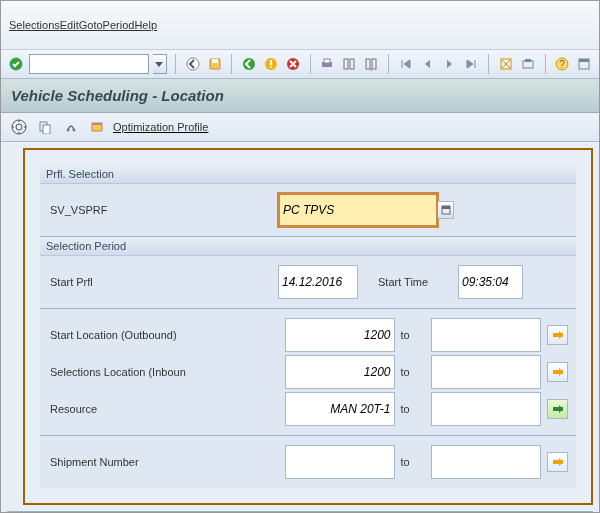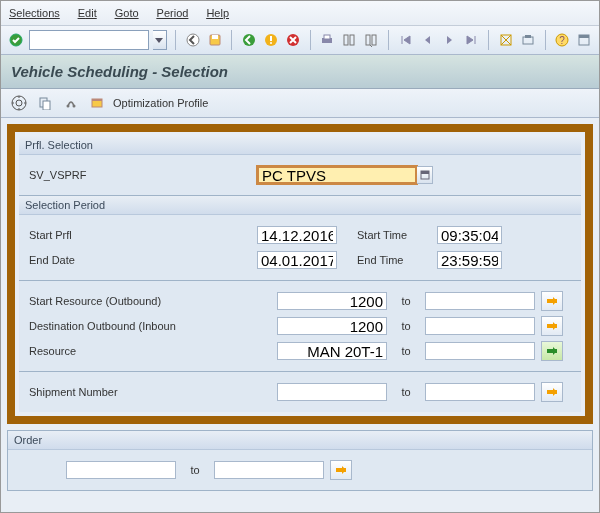"Selections" .menubar { gap: 18px -> none; padding: 6px 8px -> 18px 8px }
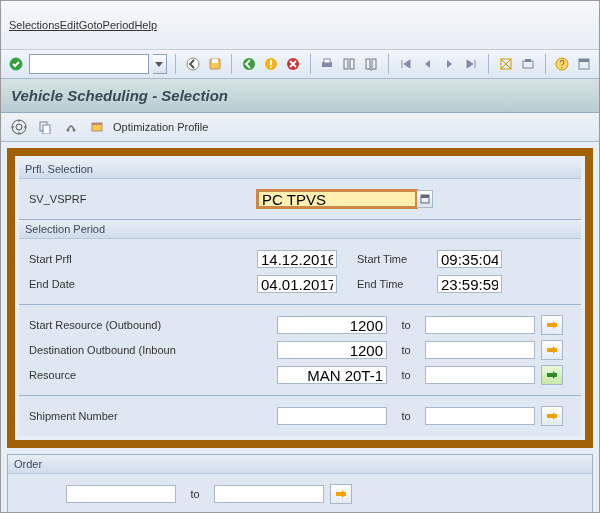"Vehicle Scheduling - Selection" div.title { text: Selection -> Location }
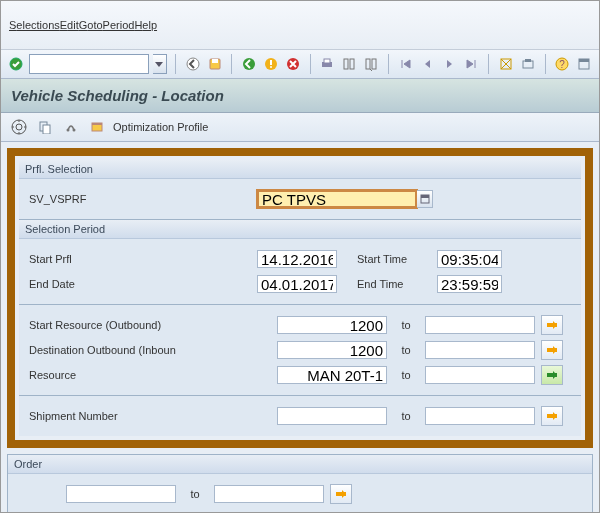"Optimization Profile" .apptoolbar { text-decoration: none -> underline }
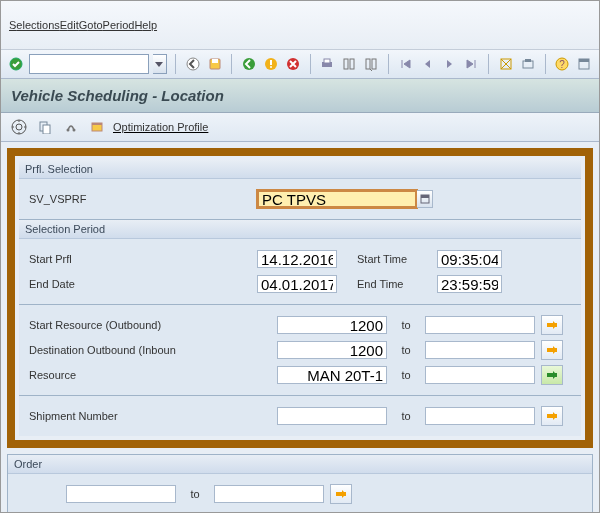"Prfl. Selection" .outline-box { border: 8px solid #a16207 -> 2px solid #a16207; margin-left: none -> 16px; padding: 4px -> 15px }
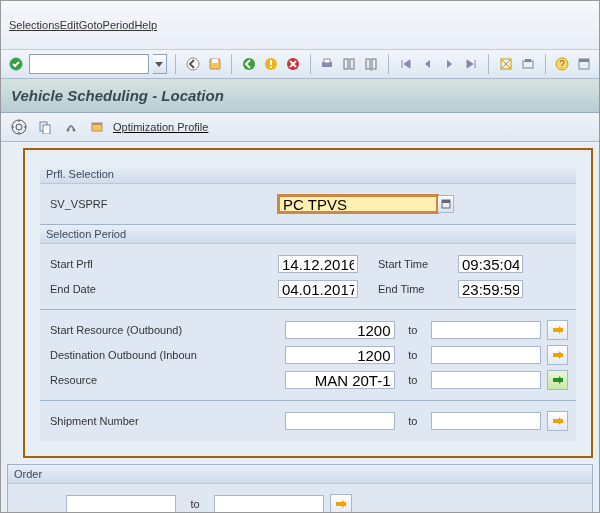"PC TPVS" .fld { font-size: 15px -> 12px; font-style: none -> italic; height: 18px -> 34px }
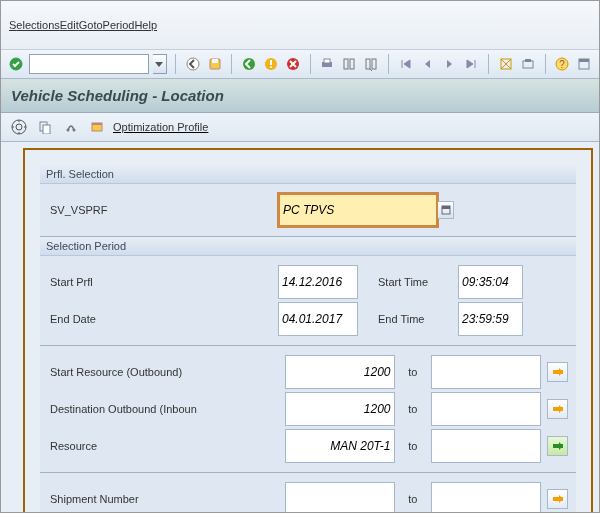"End Date" div.row { html: <div> <div>End Date</div> <div></div> <input> <div>End Time</div> <input> </div> -> none }
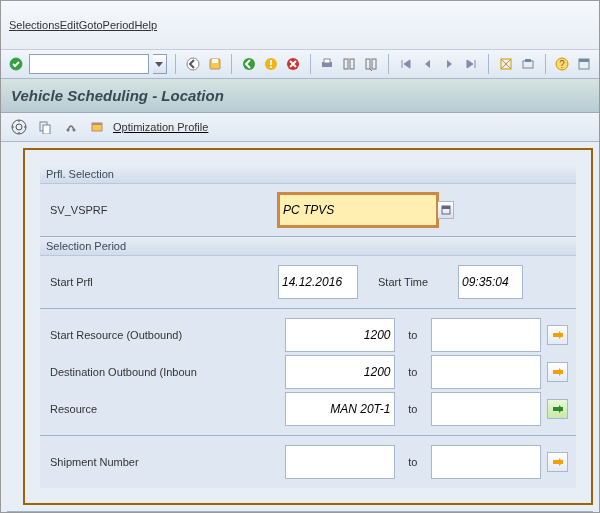"Start Resource (Outbound)" div.lbl { text: Resource -> Location }
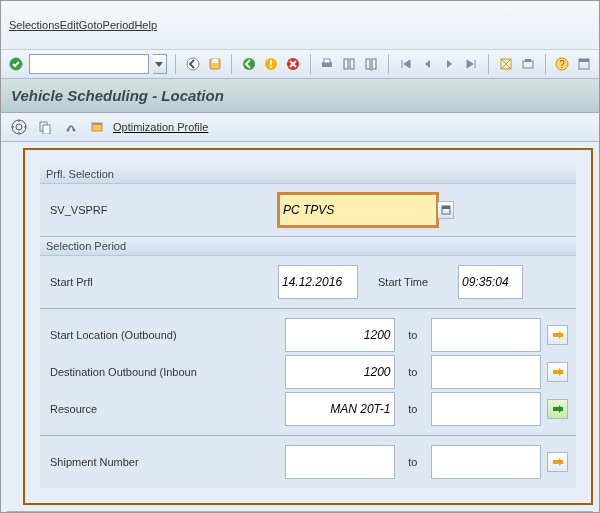"to" .tolbl { text-align: center -> left }
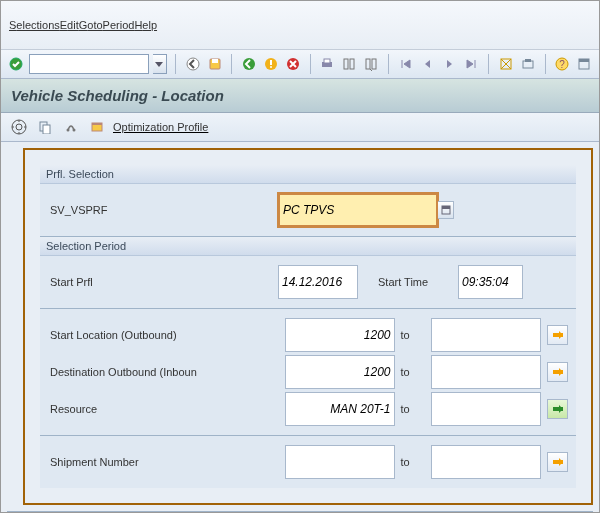"Destination Outbound (Inboun" div.lbl { text: Destination Outbound -> Selections Location }
